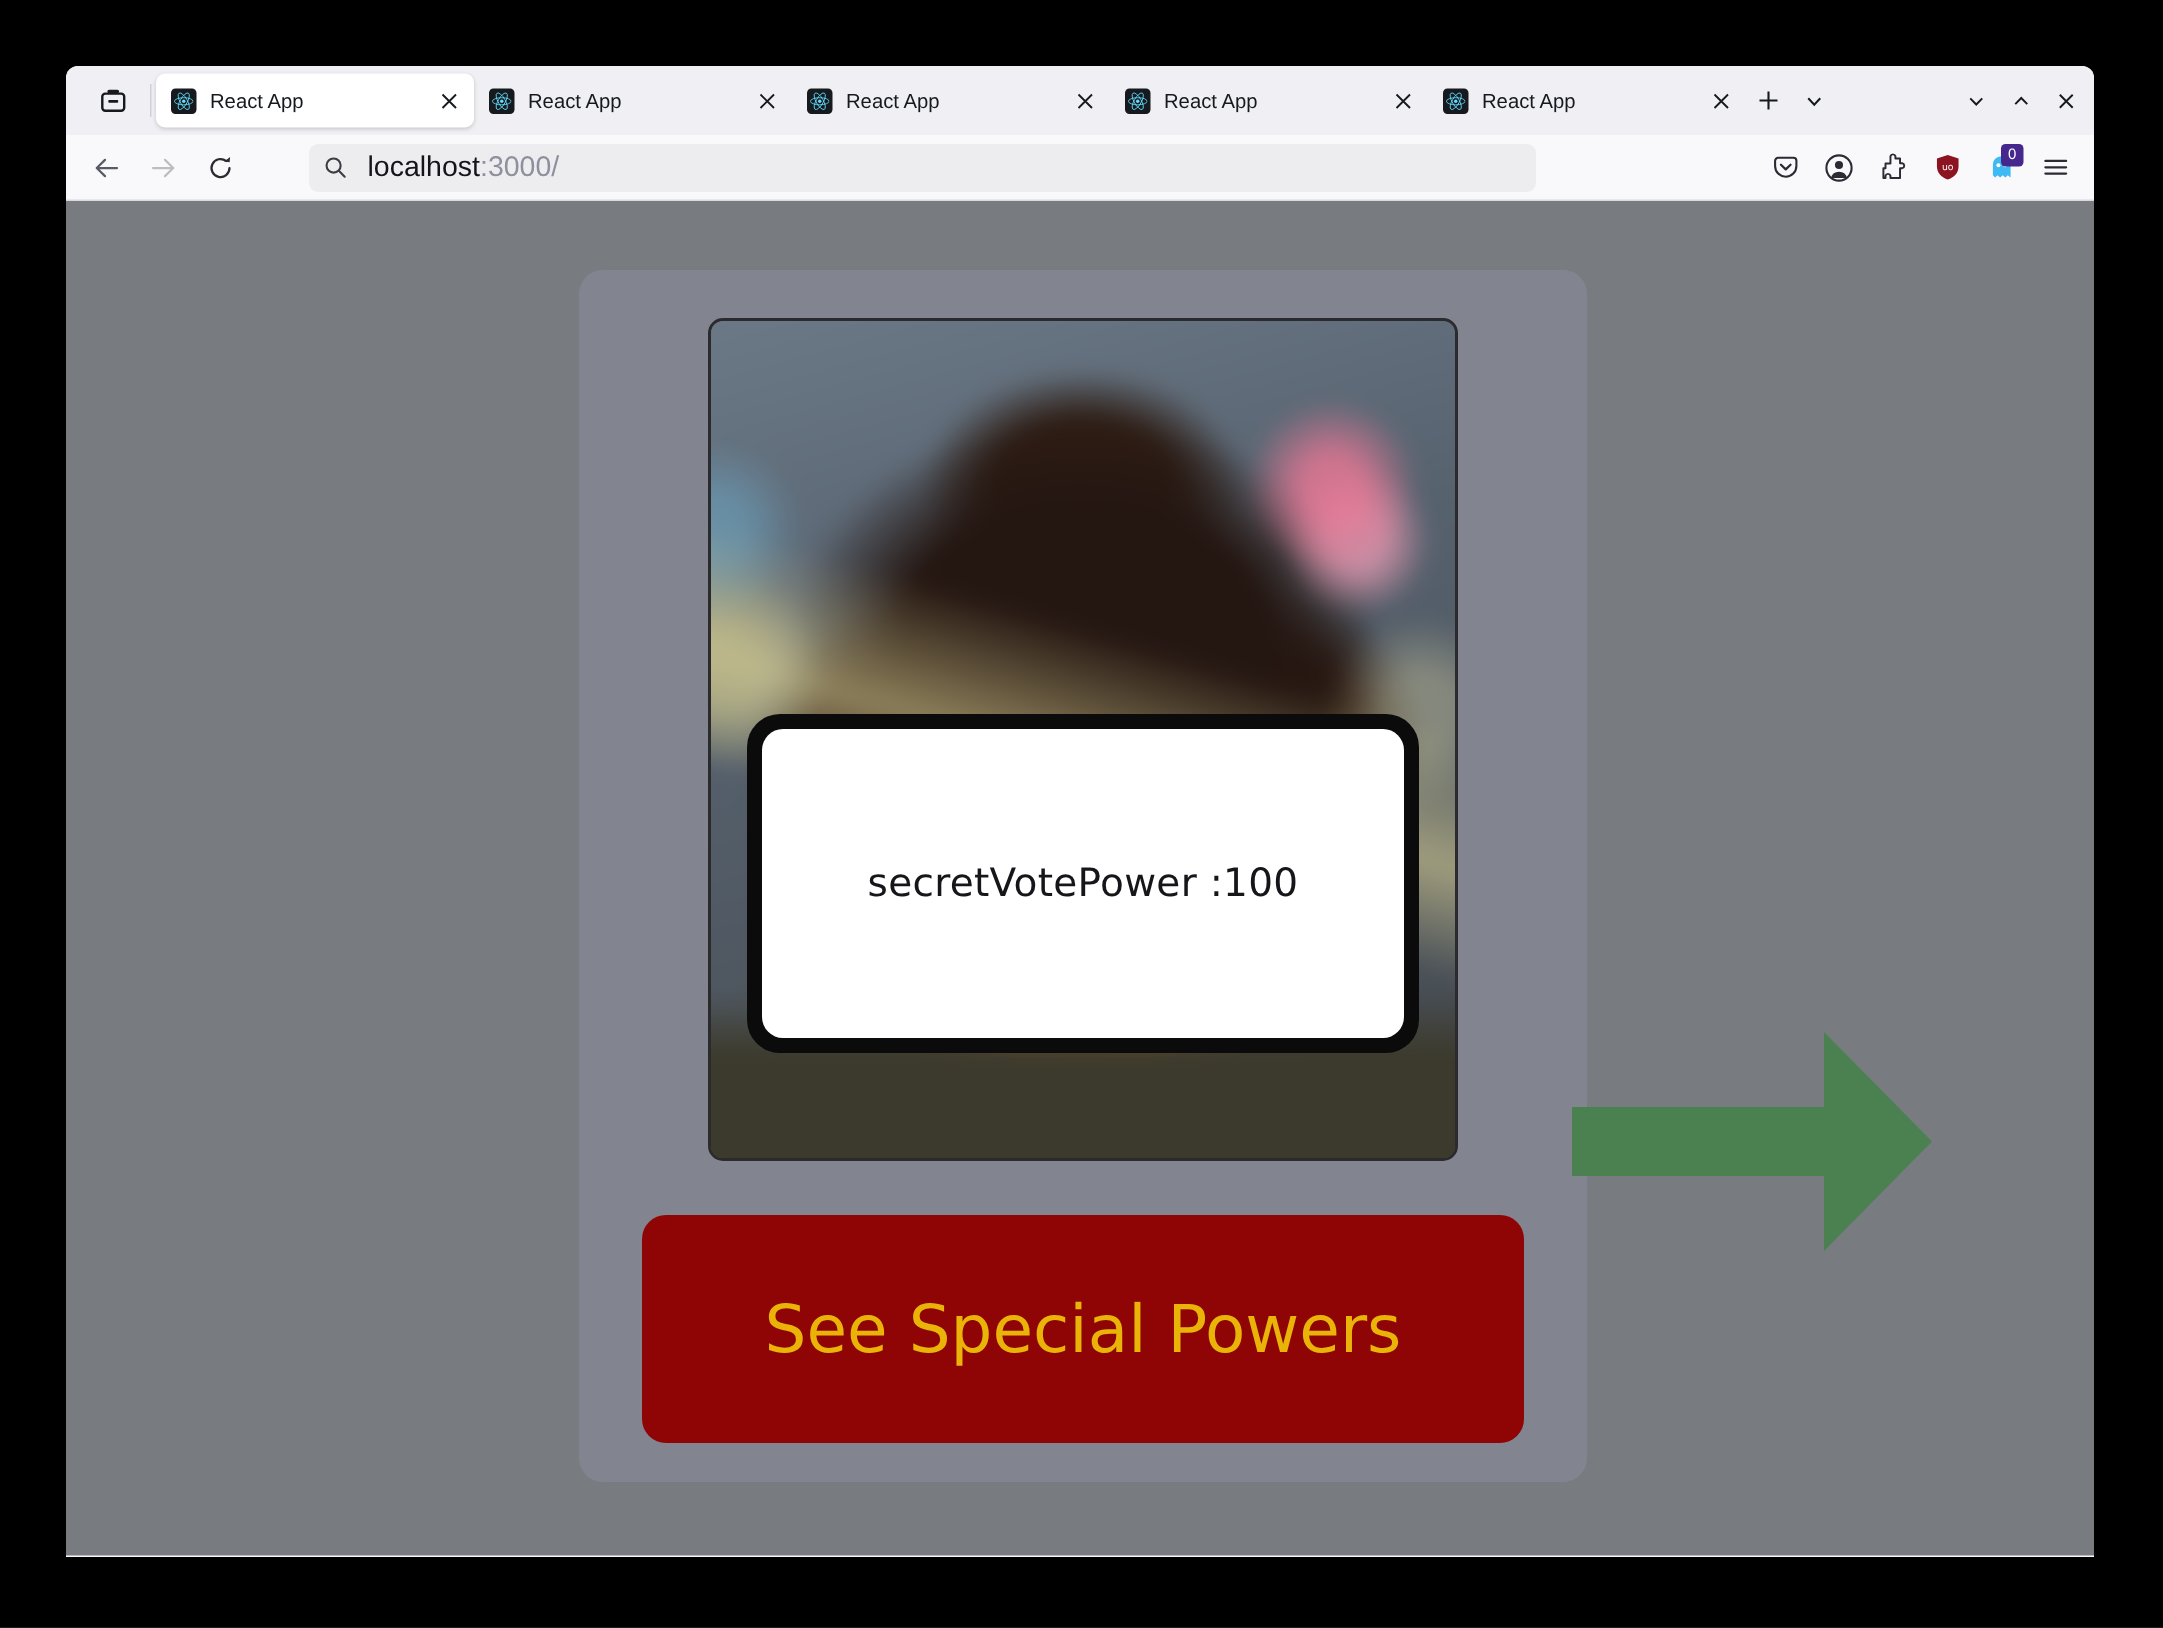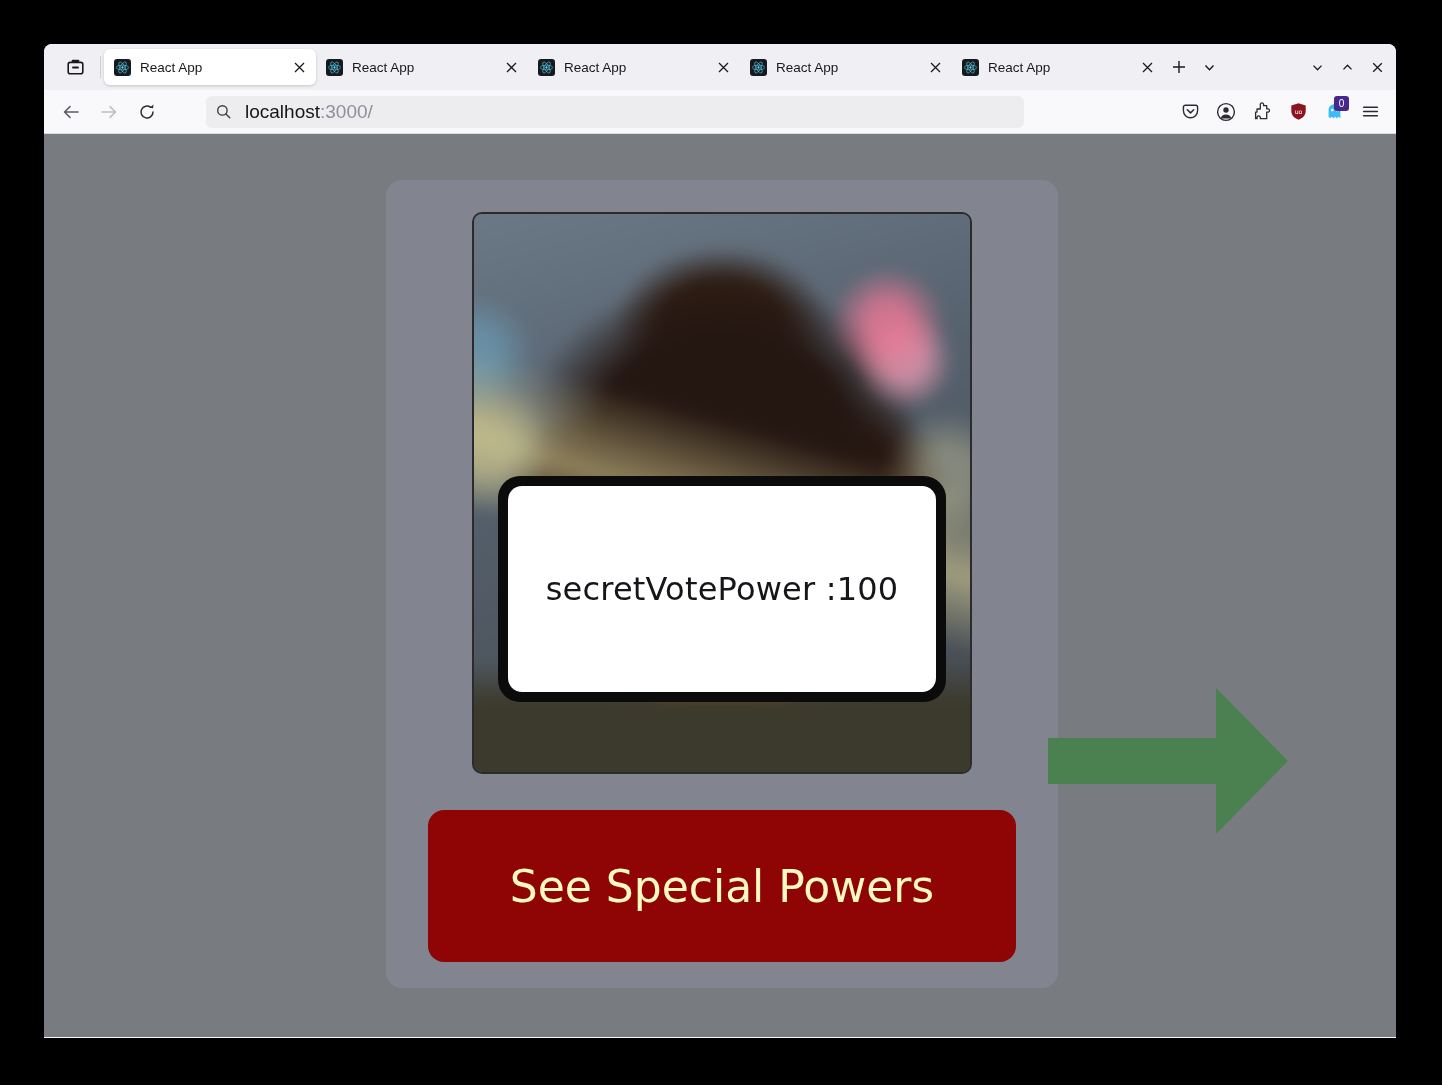"secretVotePower :100" #secret-text { font-size: 32px -> 26px }
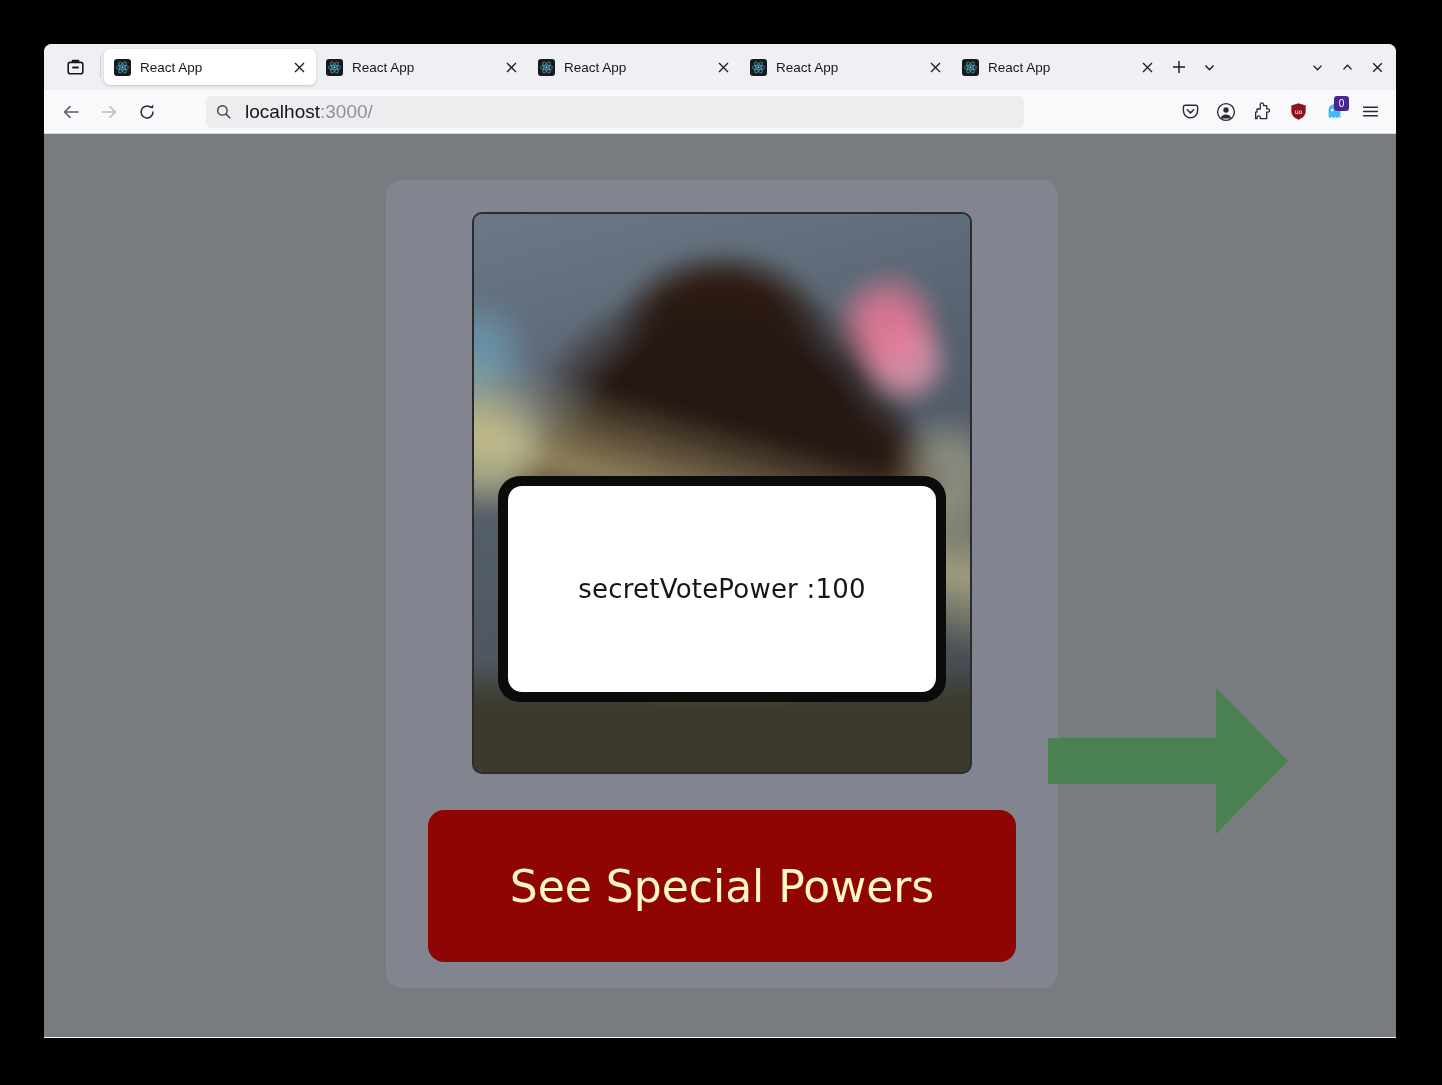"See Special Powers" #powers-button { color: #fef9c3 -> #eab308 }
